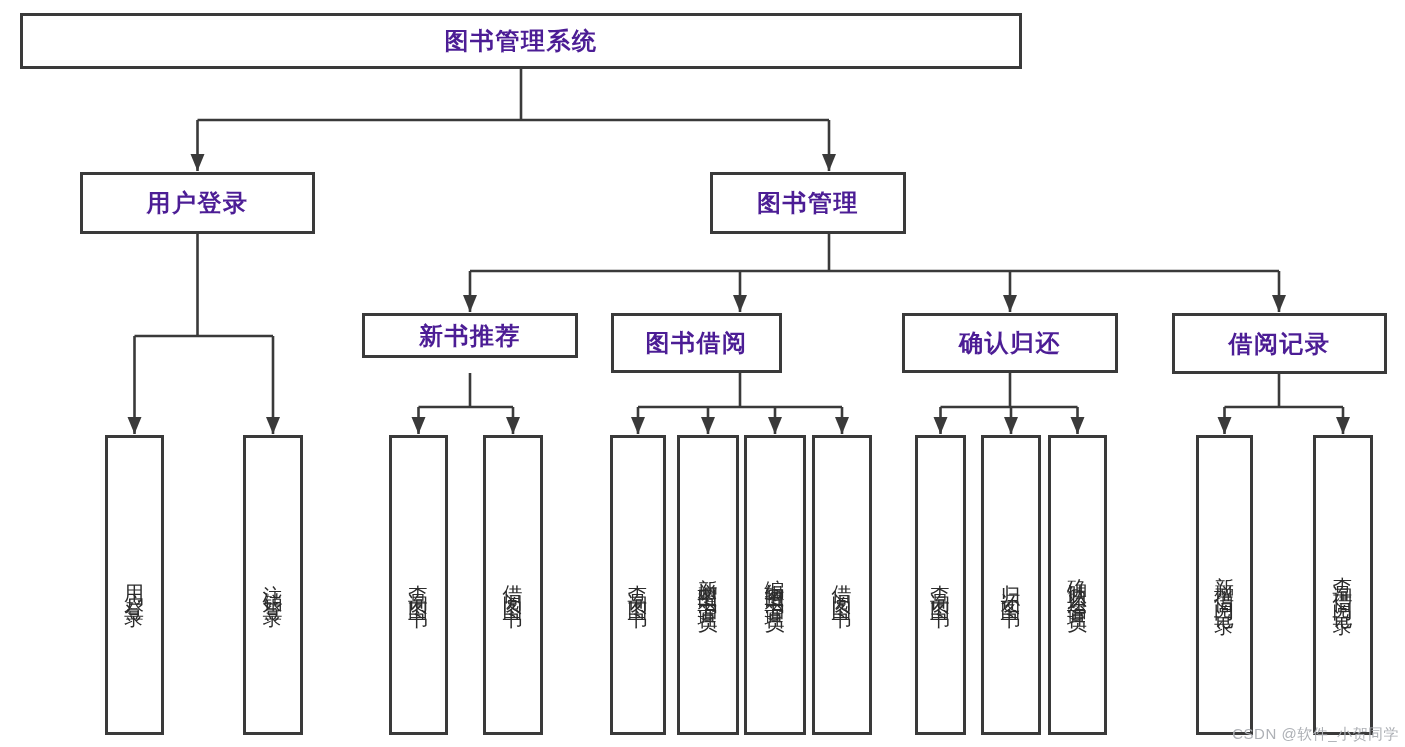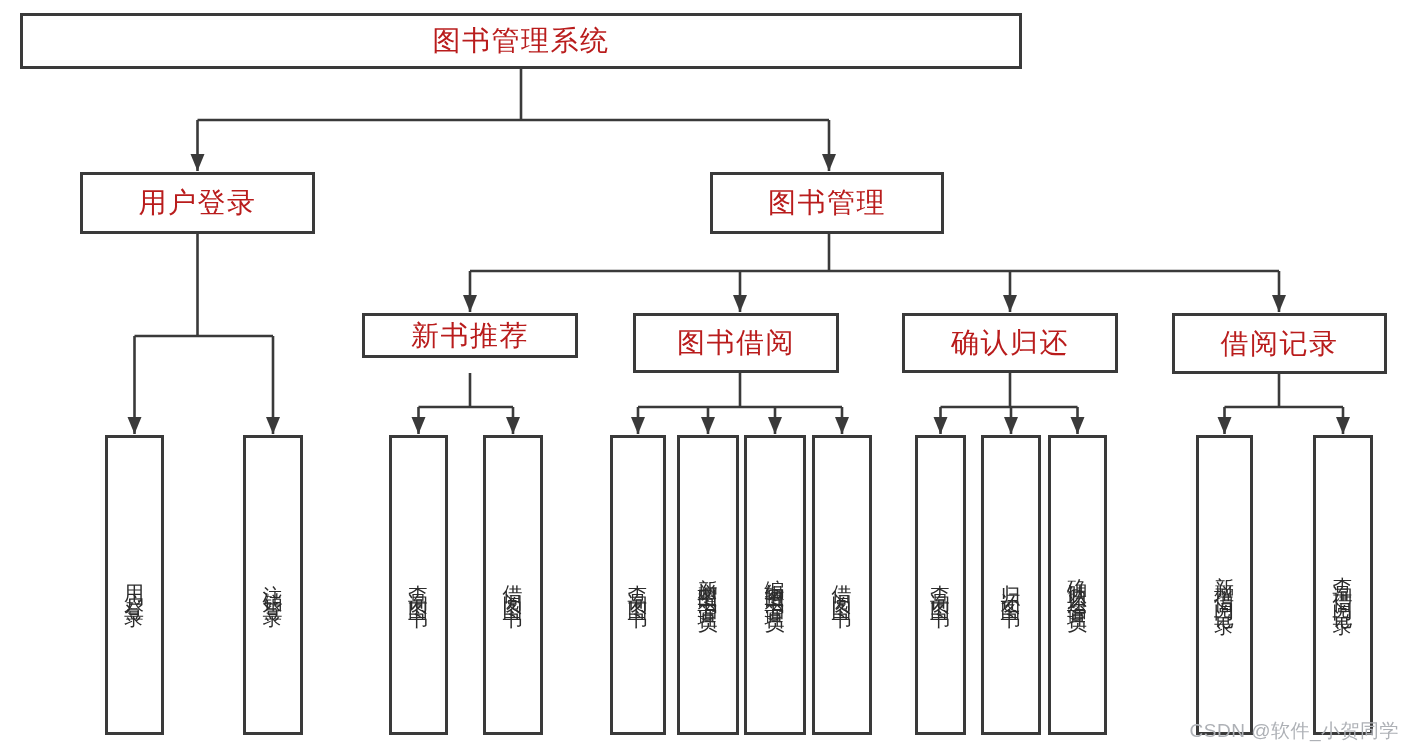"图书管理系统" .node { color: #b91c1c -> #4c1d95; font-size: 28px -> 24px; font-weight: none -> bold }
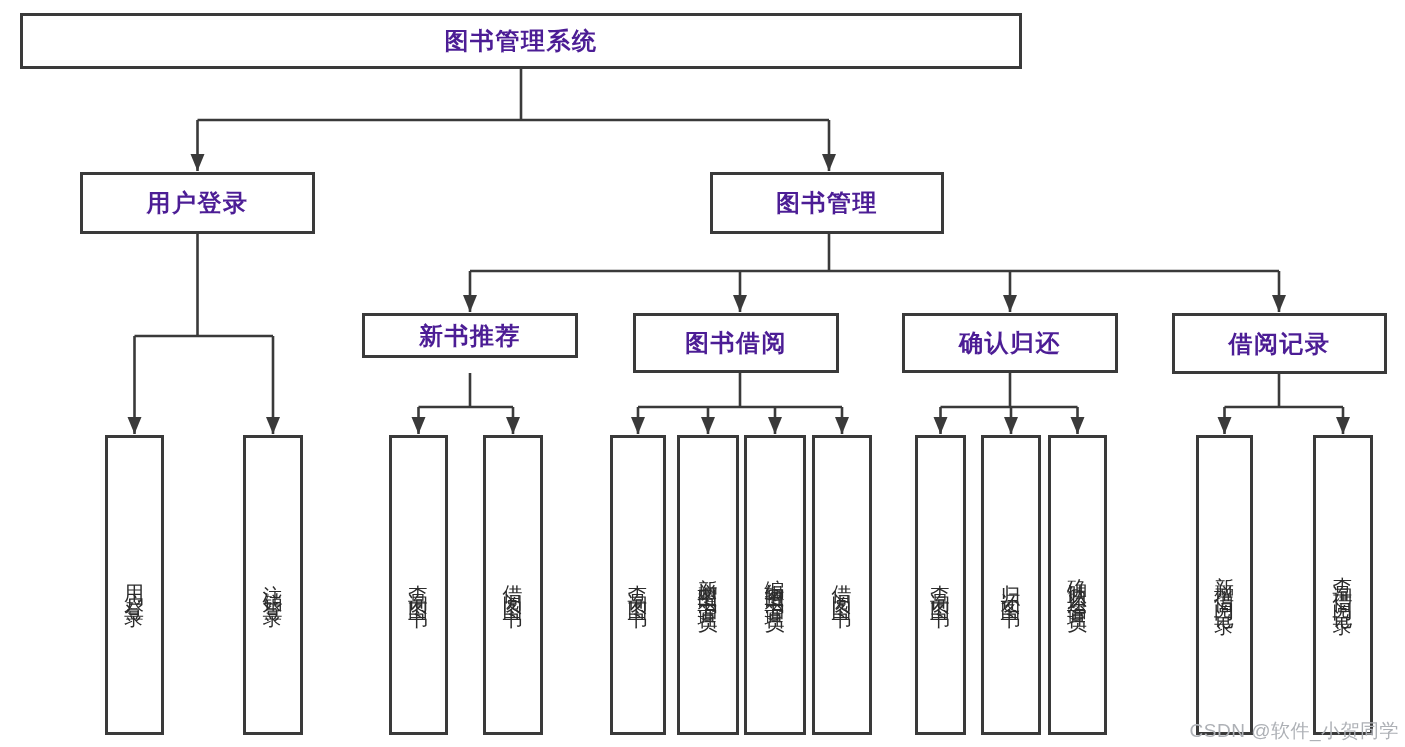"图书管理" div.node { width: 234px -> 196px }
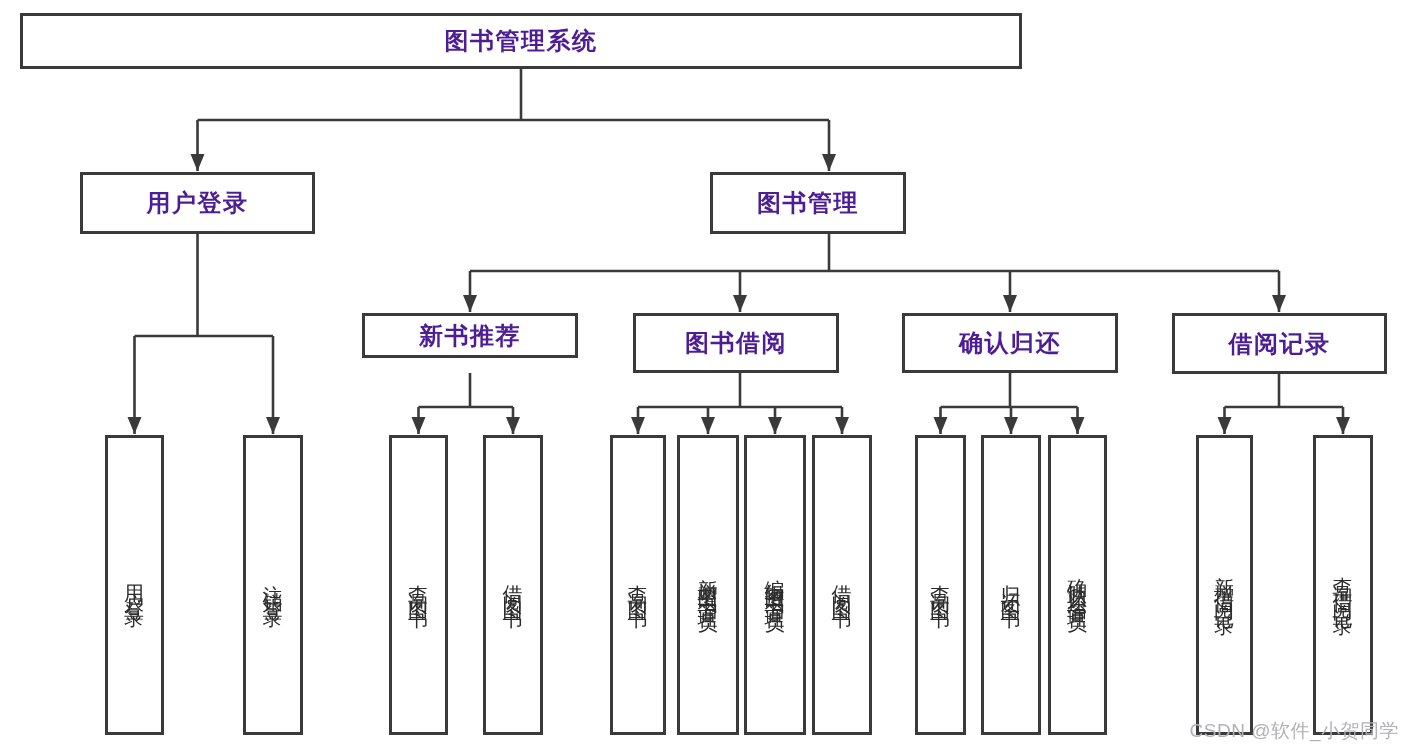"图书借阅" div.node { left: 633px -> 611px; width: 206px -> 171px }
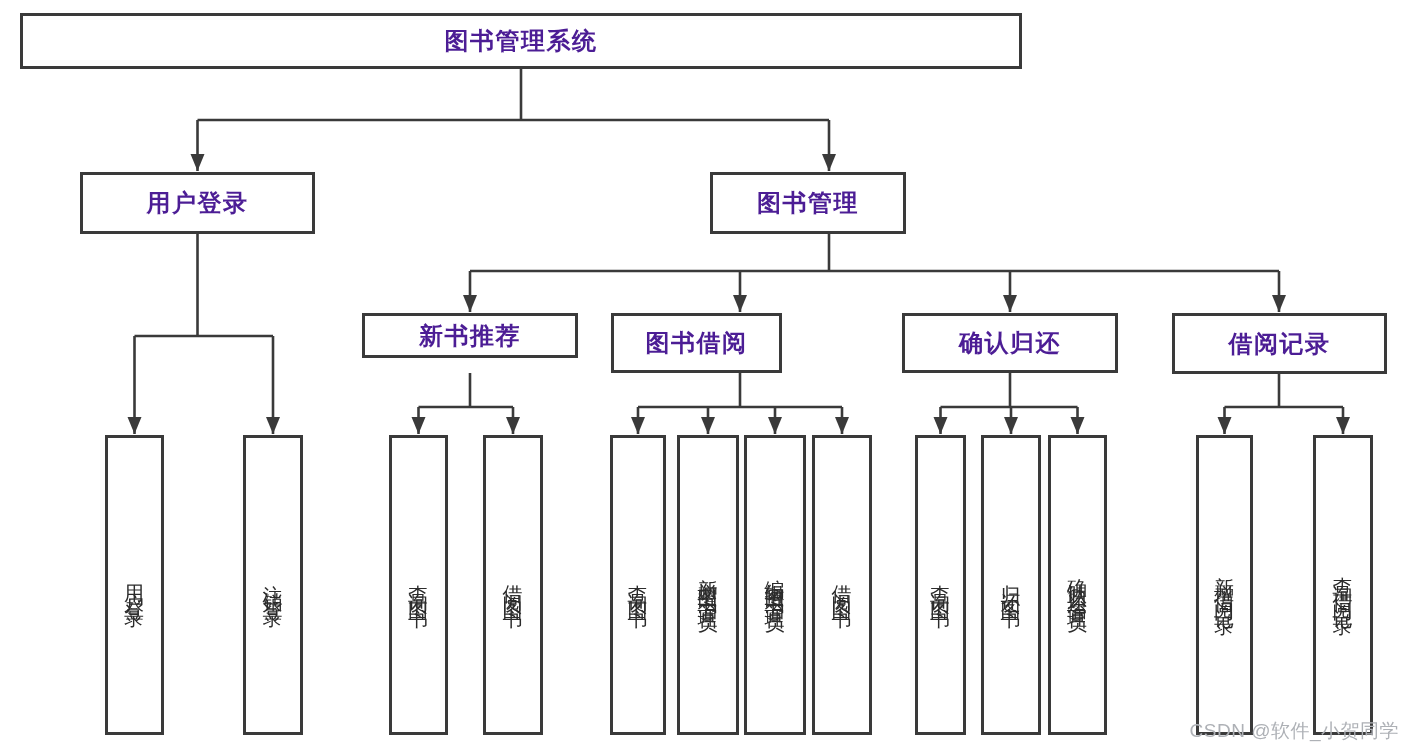"CSDN @软件_小贺同学" .watermark { font-size: 19px -> 15px }
